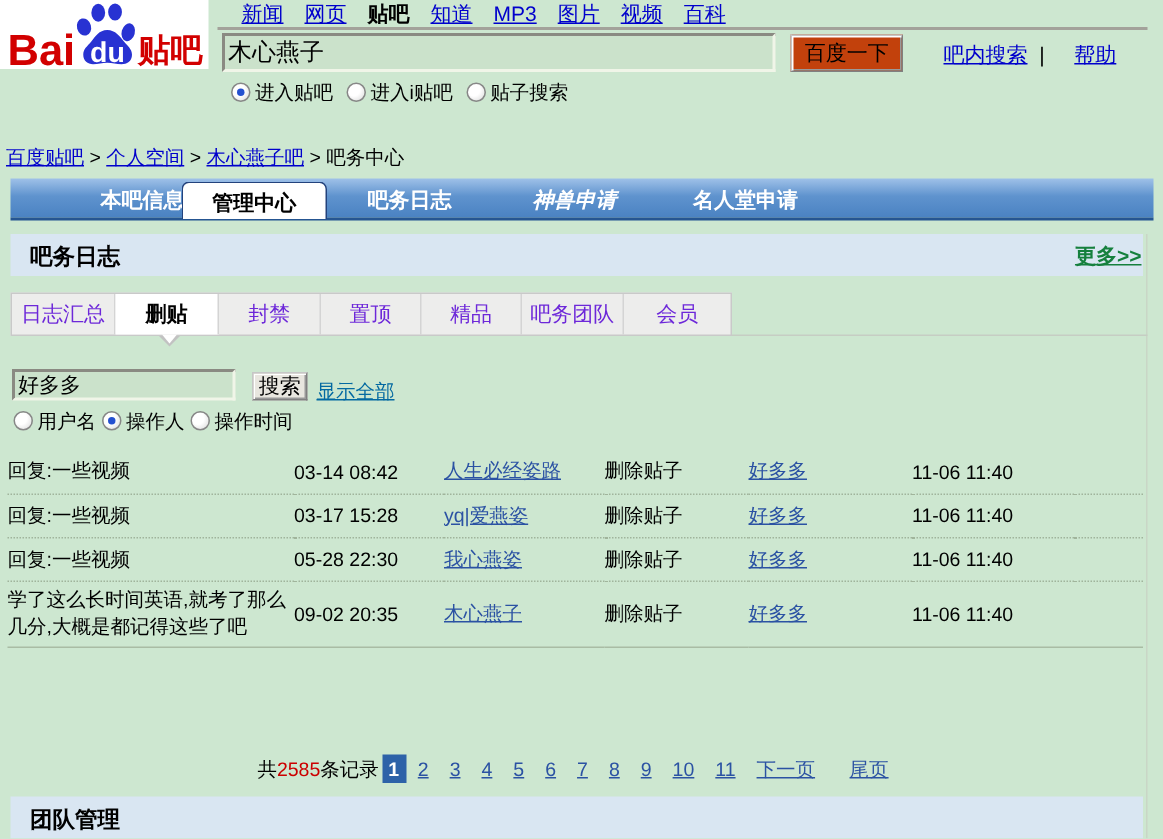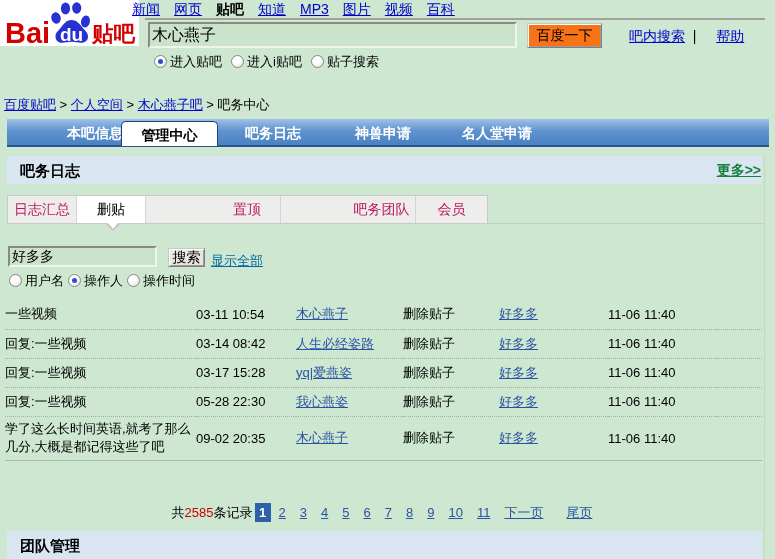"新闻 网页 贴吧 知道 MP3" #topnav { left: 132px -> 161px }
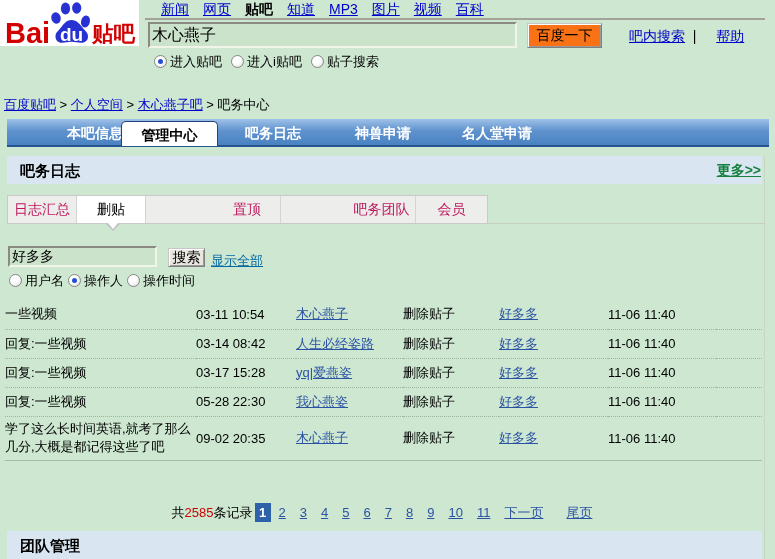"百度一下" #btn1 { background: #f97316 -> #c2410c }
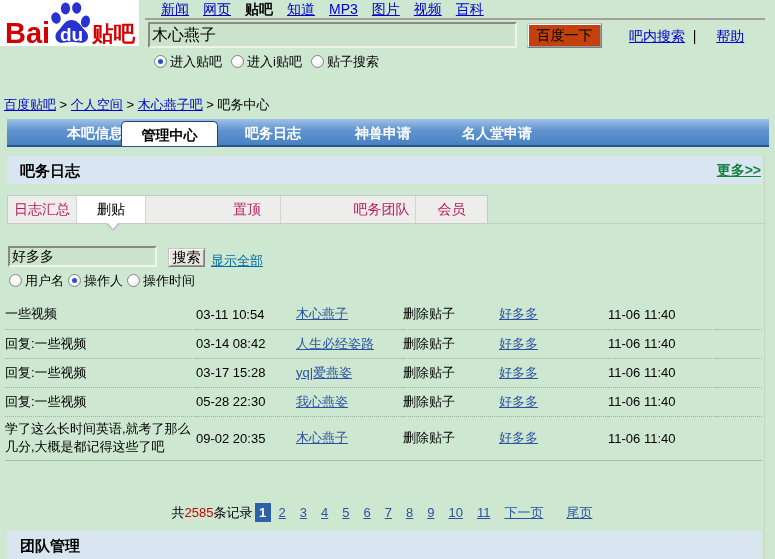"神兽申请" span.mtab { font-style: none -> italic }
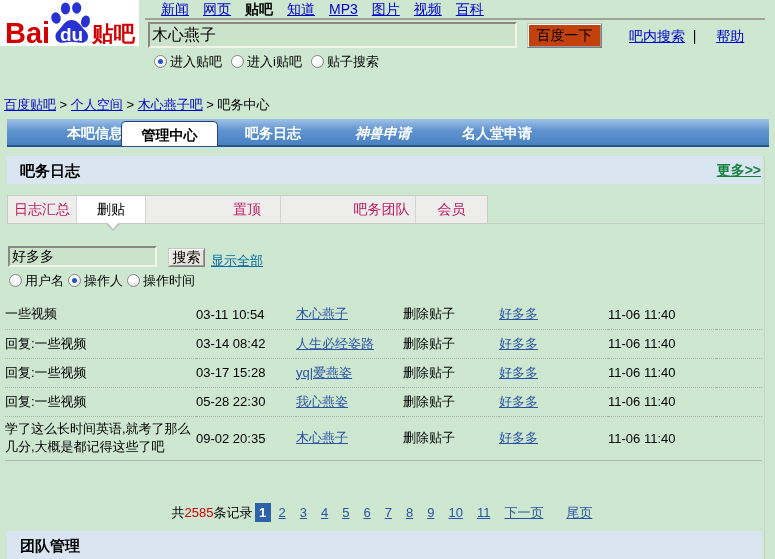"日志汇总" .stab a { color: #be185d -> #6d28d9 }
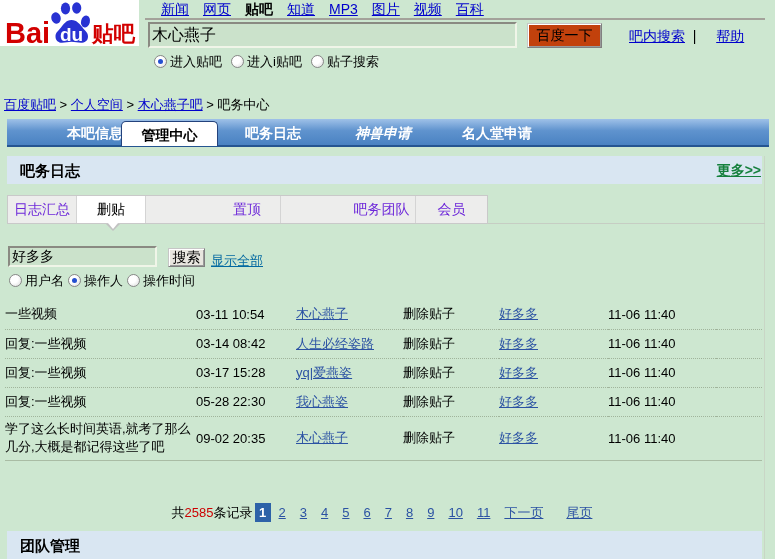"删贴" div.stab { font-weight: normal -> bold }
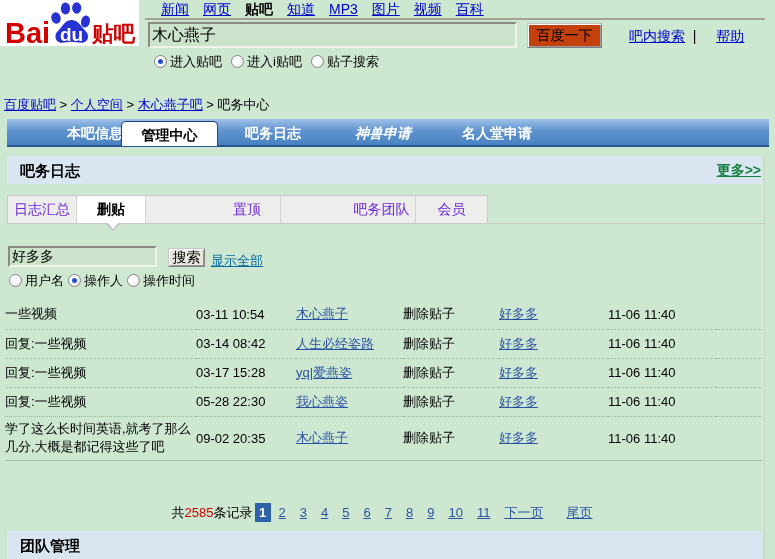"封禁" div.stab { html: none -> <div><a>封禁</a></div> }
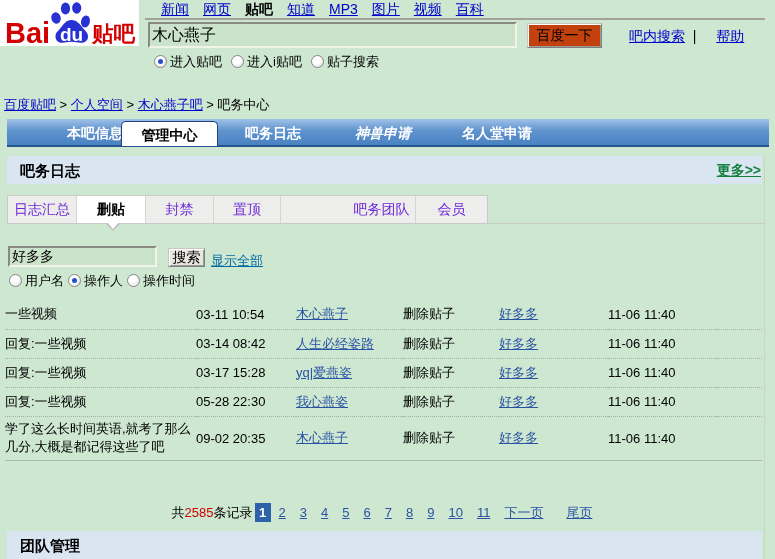"精品" div.stab { html: none -> <div><a>精品</a></div> }
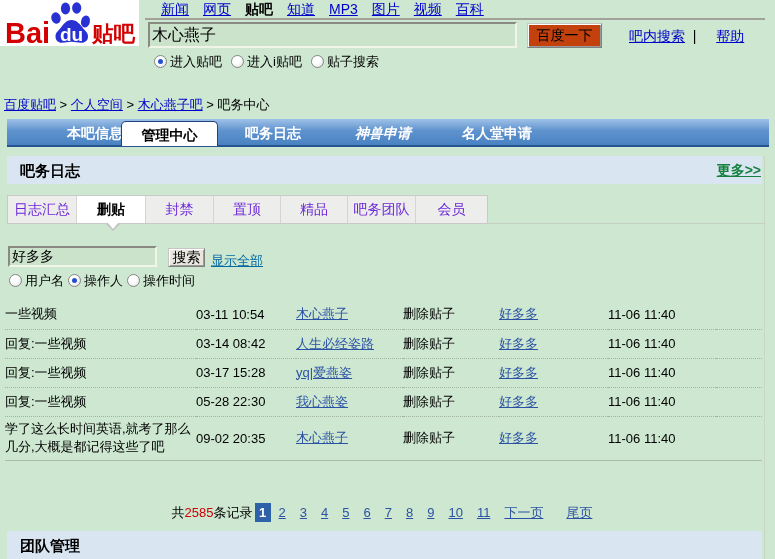"一些视频" tr.r { html: <tr> <td>一些视频</td> <td>03-11 10:54</td> <td><a>木心燕子</a></td> <td>删除贴子</td> <td><a>好多多</a></td> <td>11-06 11:40</td> <td></td> </tr> -> none }
